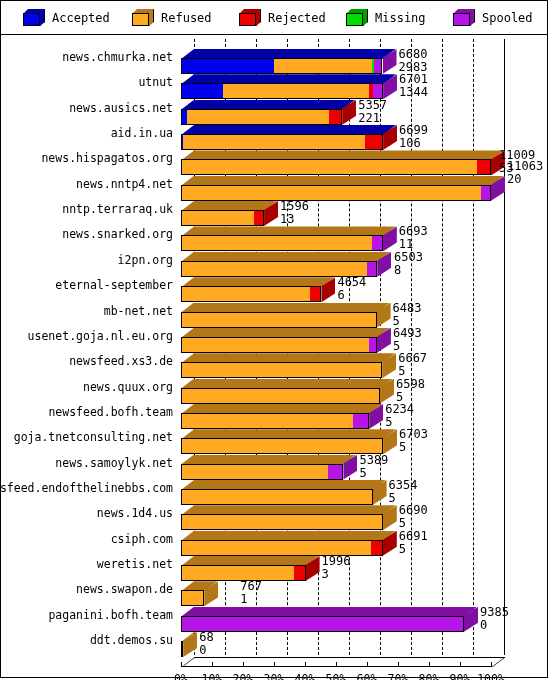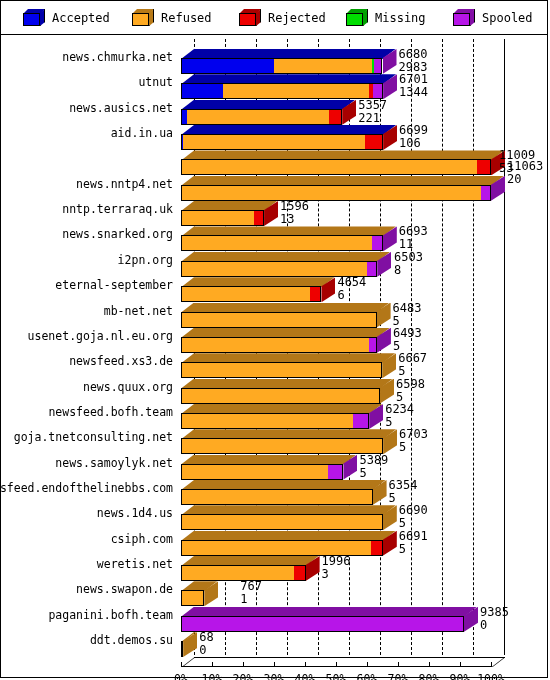"news.hispagatos.org" div.ylabel { html: none -> <div>news.hispagatos.org</div> }
